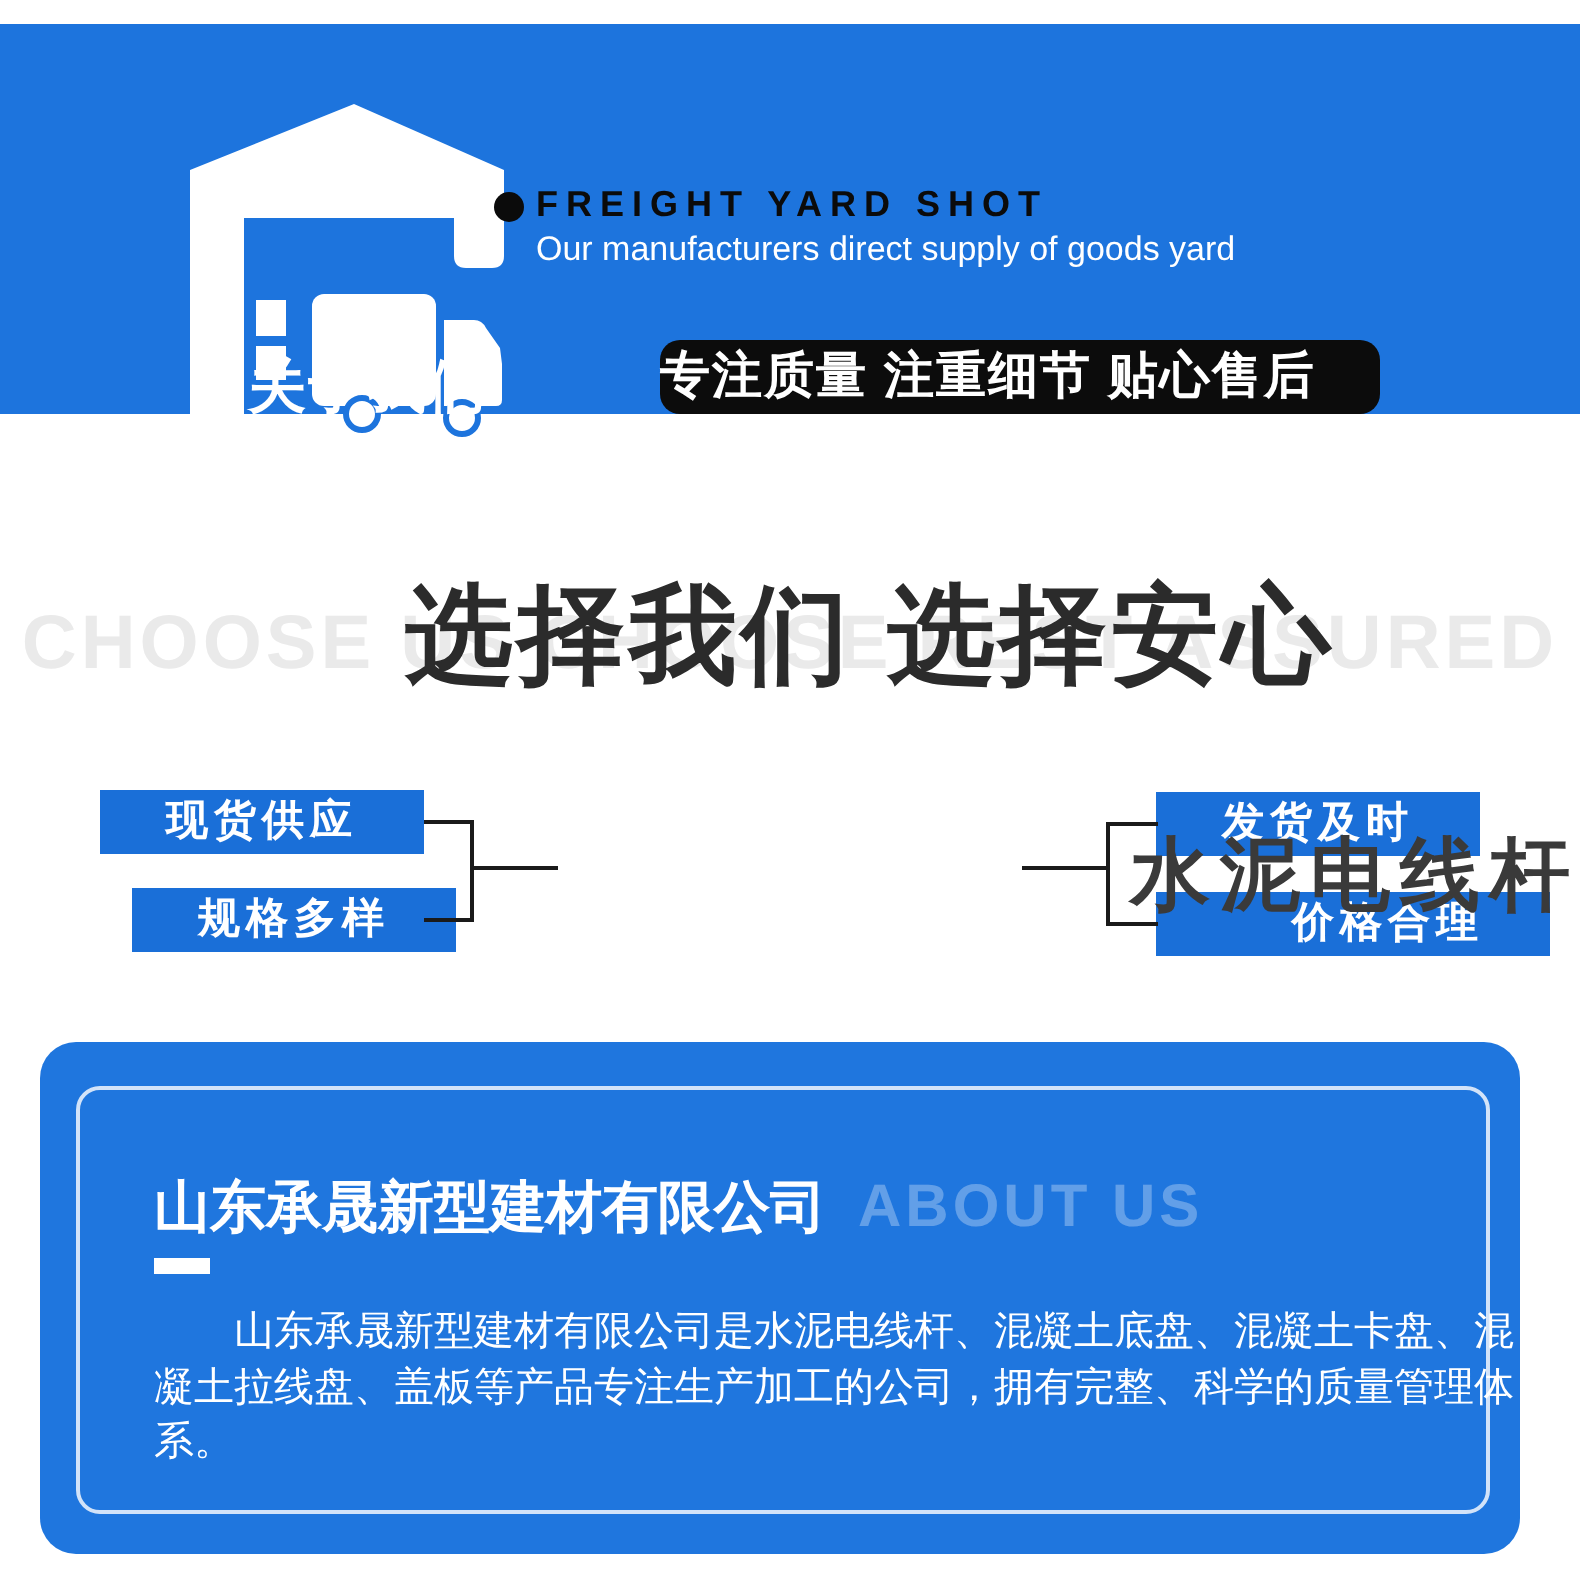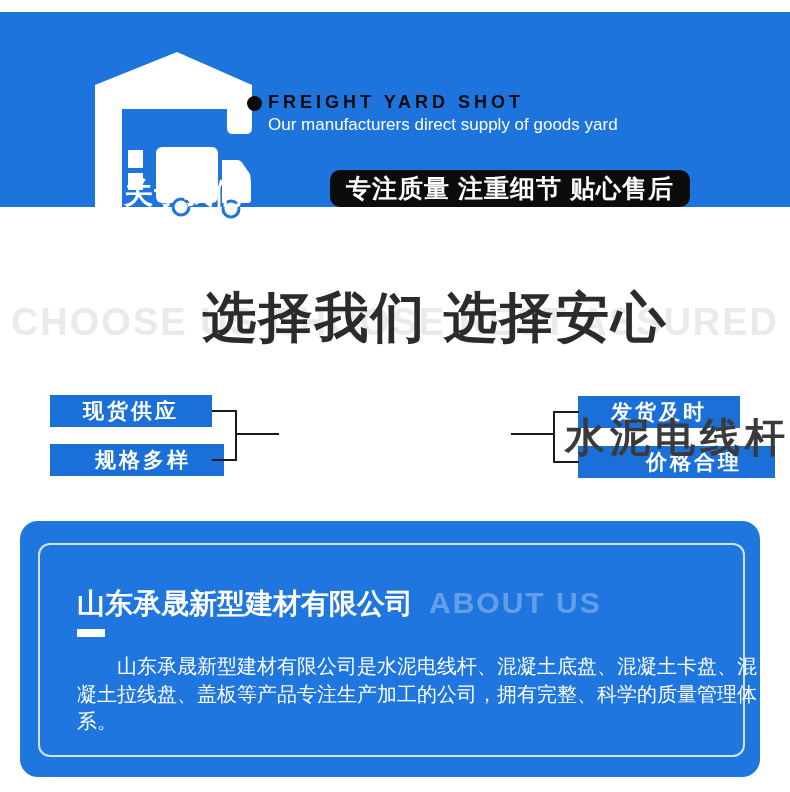"专注质量 注重细节 贴心售后" .slogan-pill { text-align: center -> none }
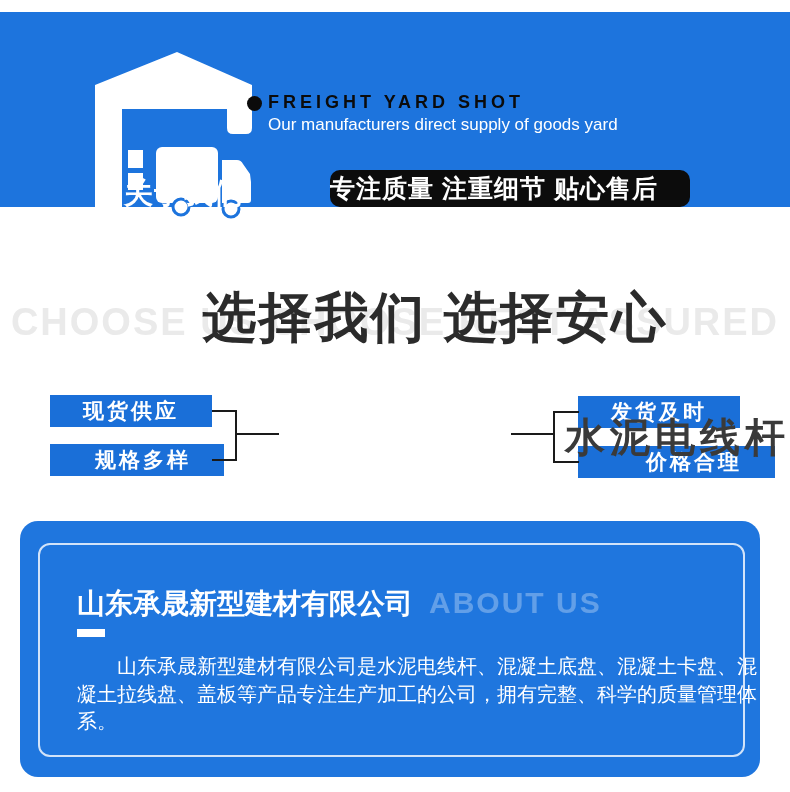"规格多样" .fl2 { left: 50px -> 66px; padding-left: 12px -> none }
